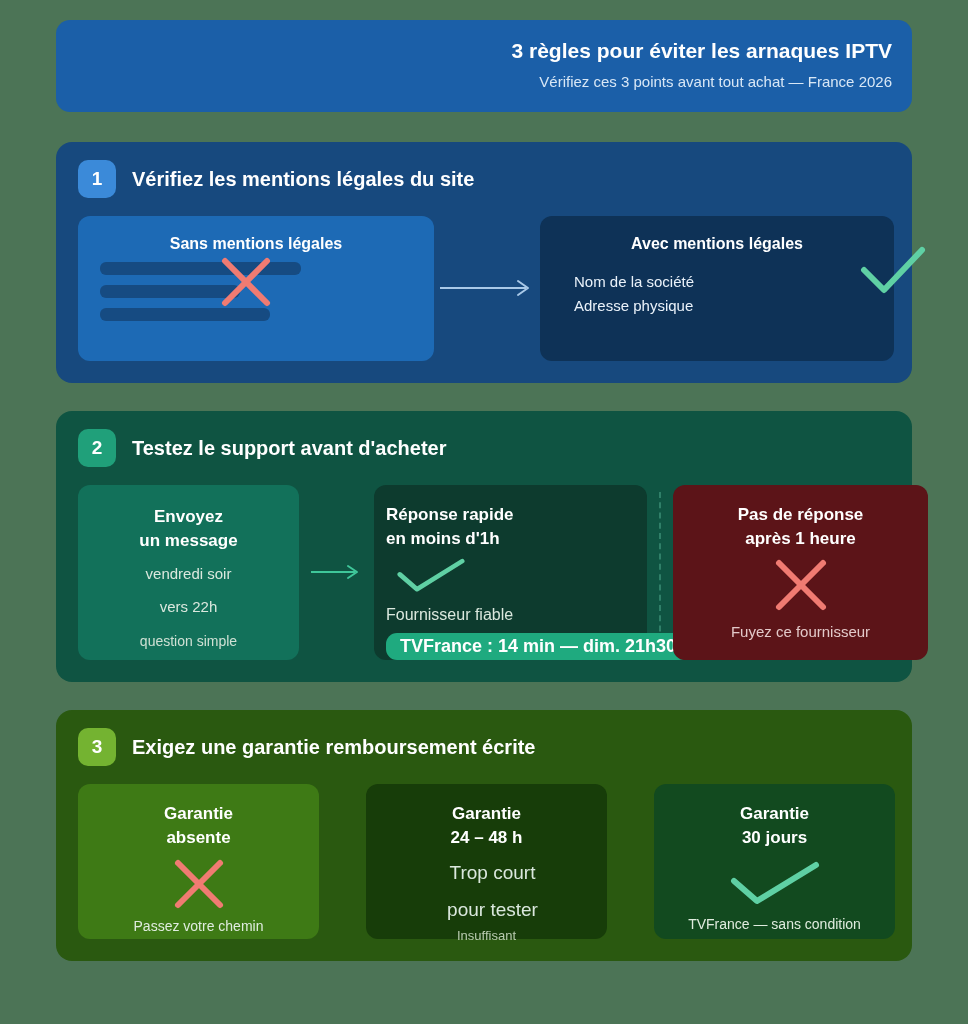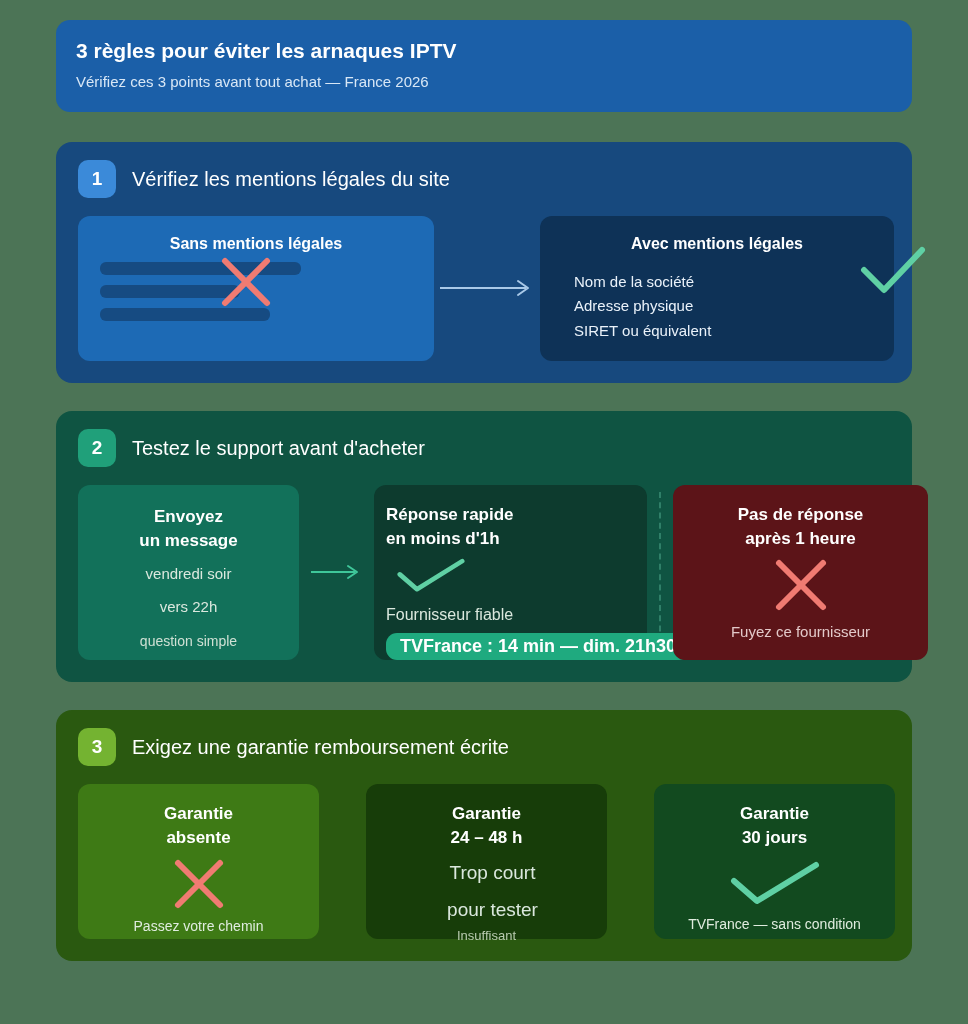"3 règles pour éviter les" .header { text-align: left -> right }
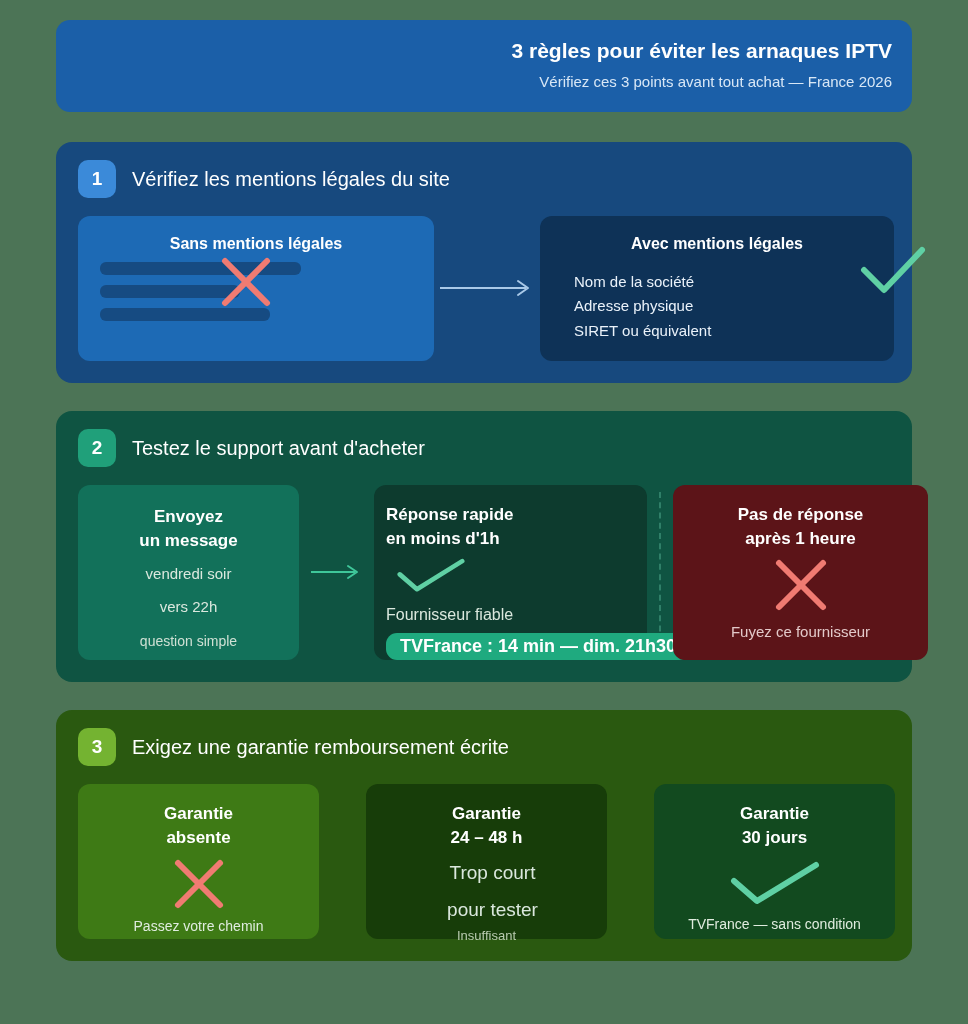"Vérifiez les mentions légales du" .section-title { font-weight: normal -> bold }
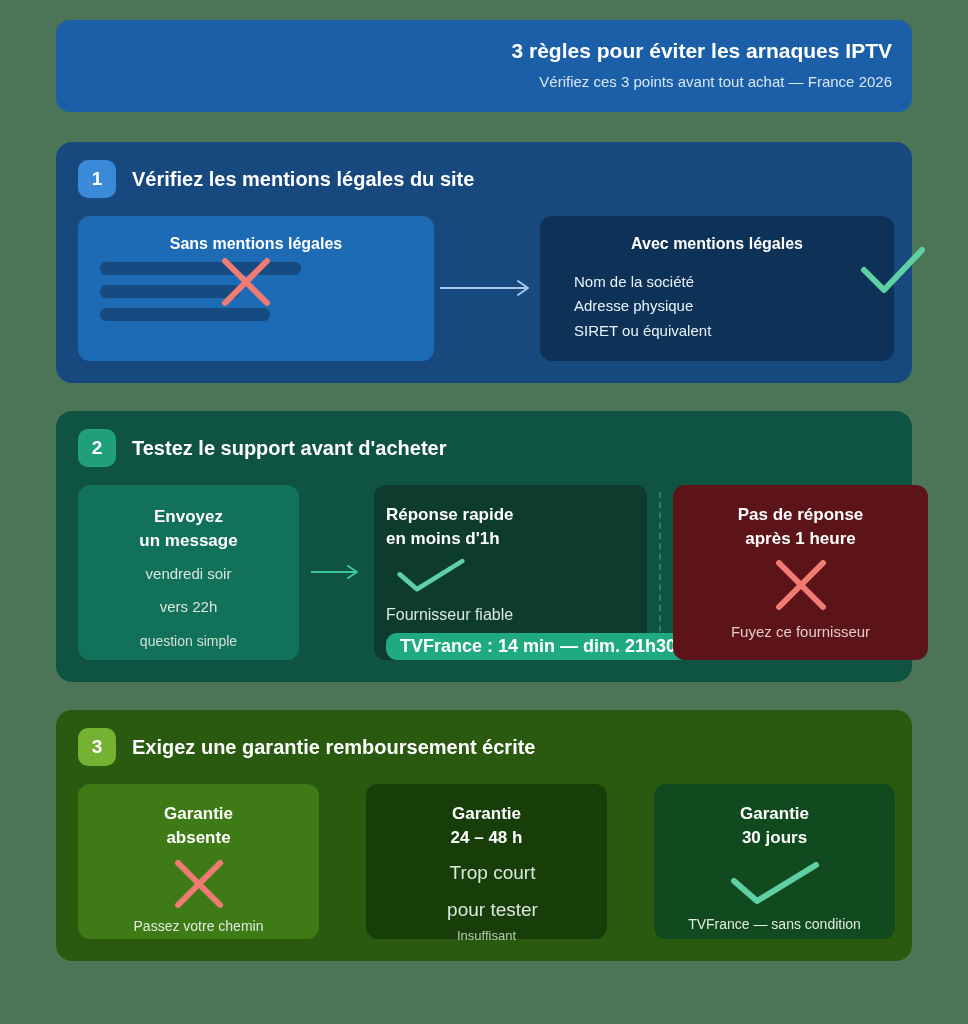"SIRET ou équivalent" li { html: <li>SIRET ou équivalent</li> -> none }
